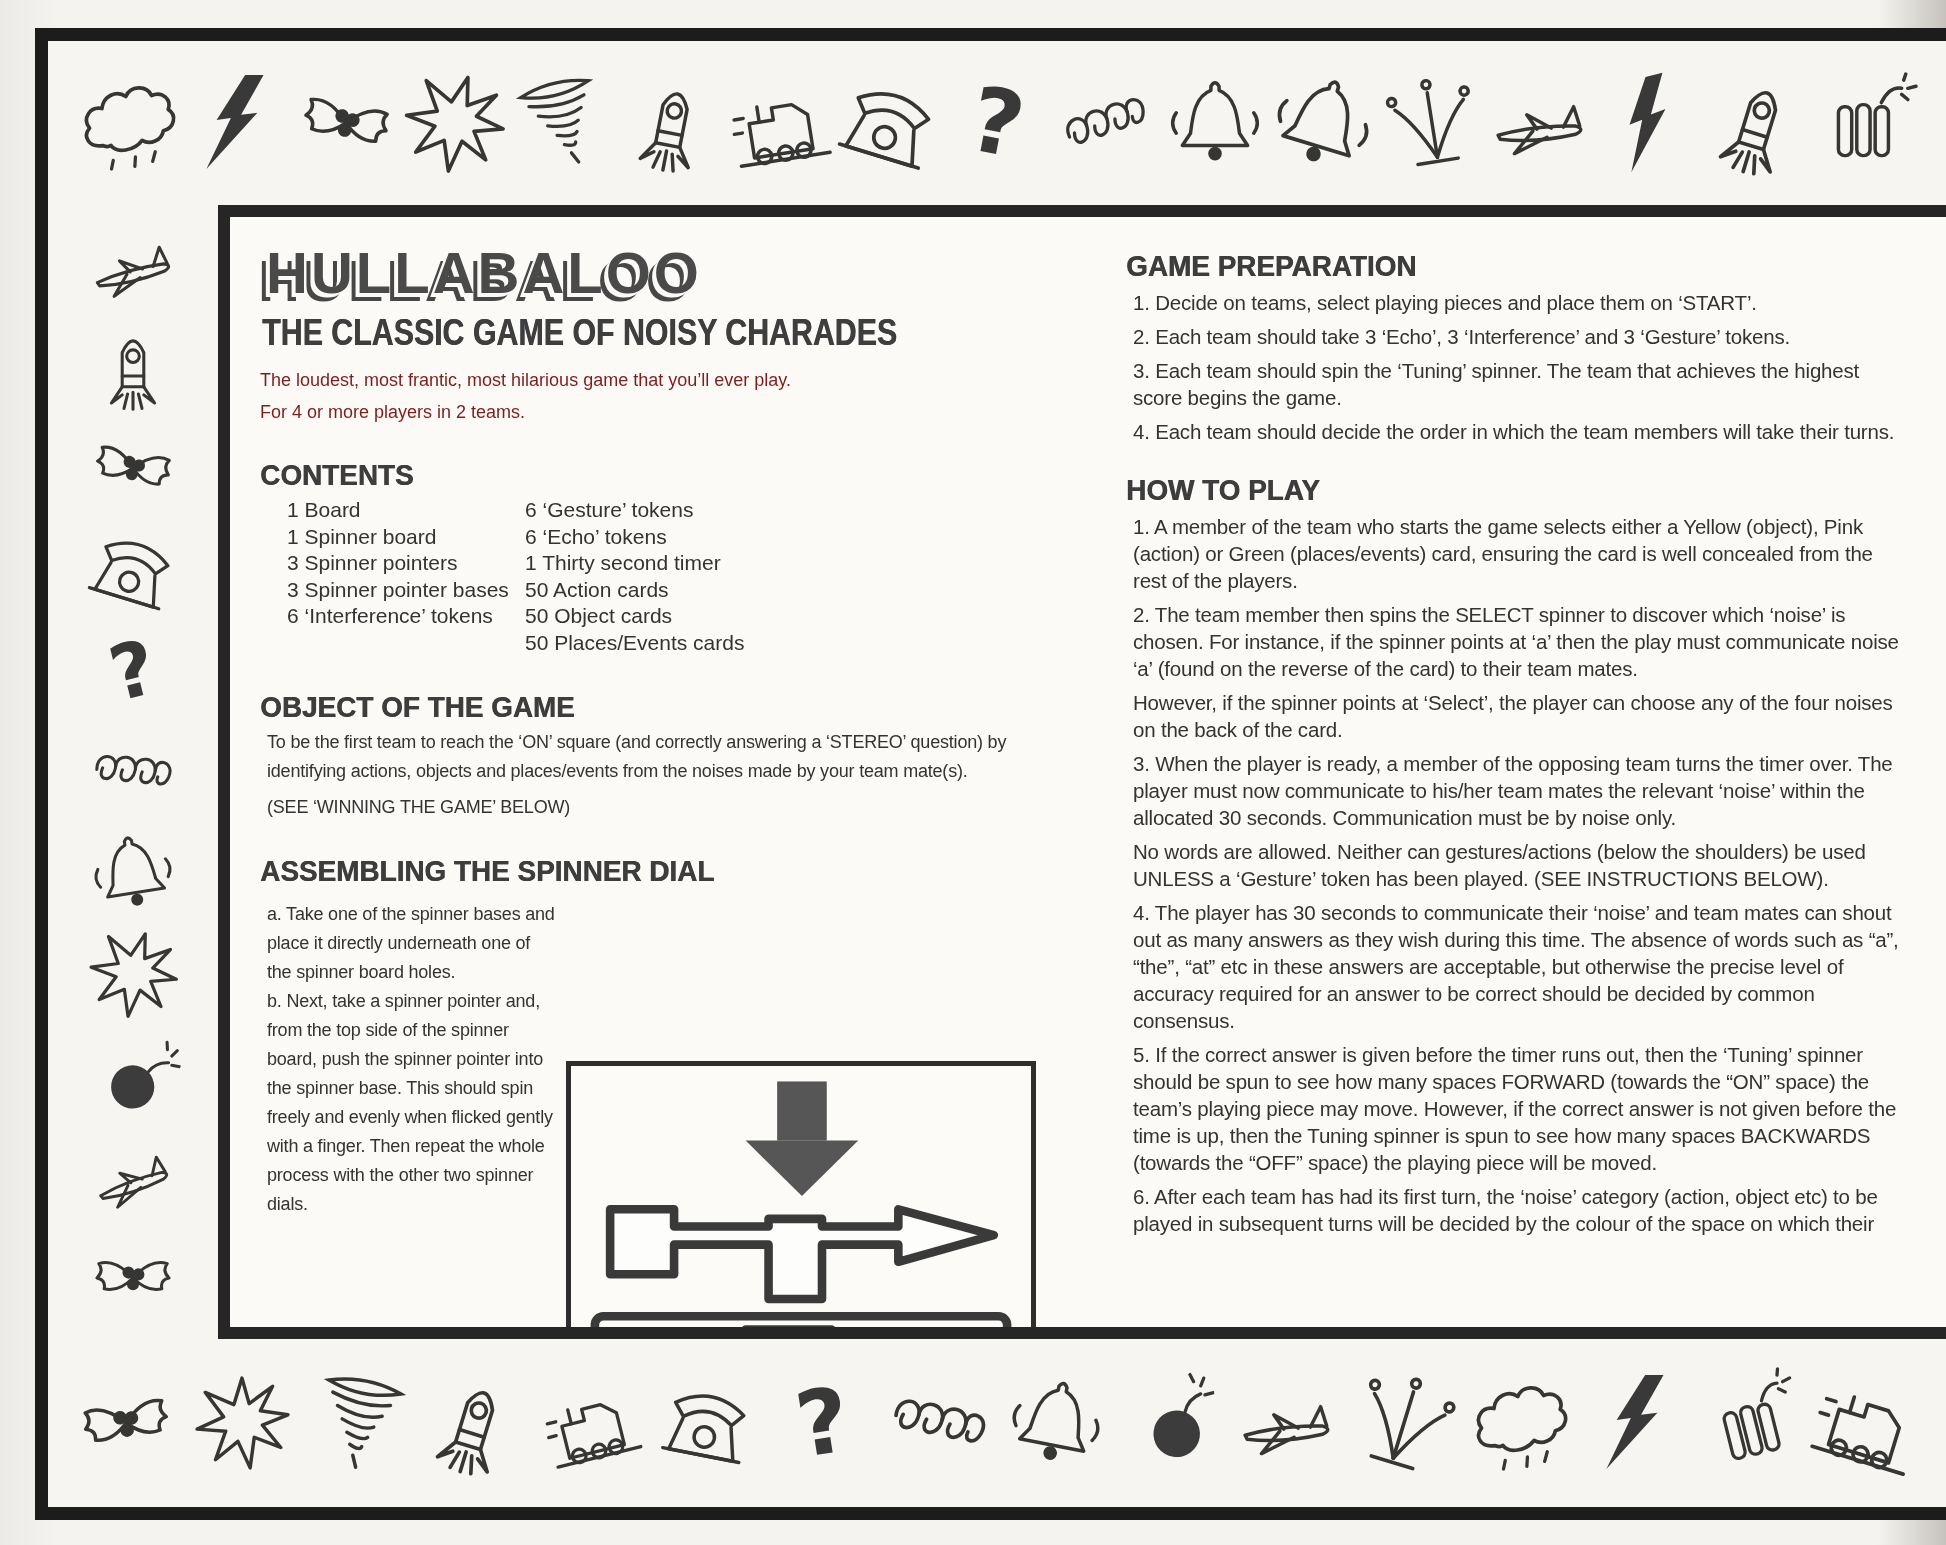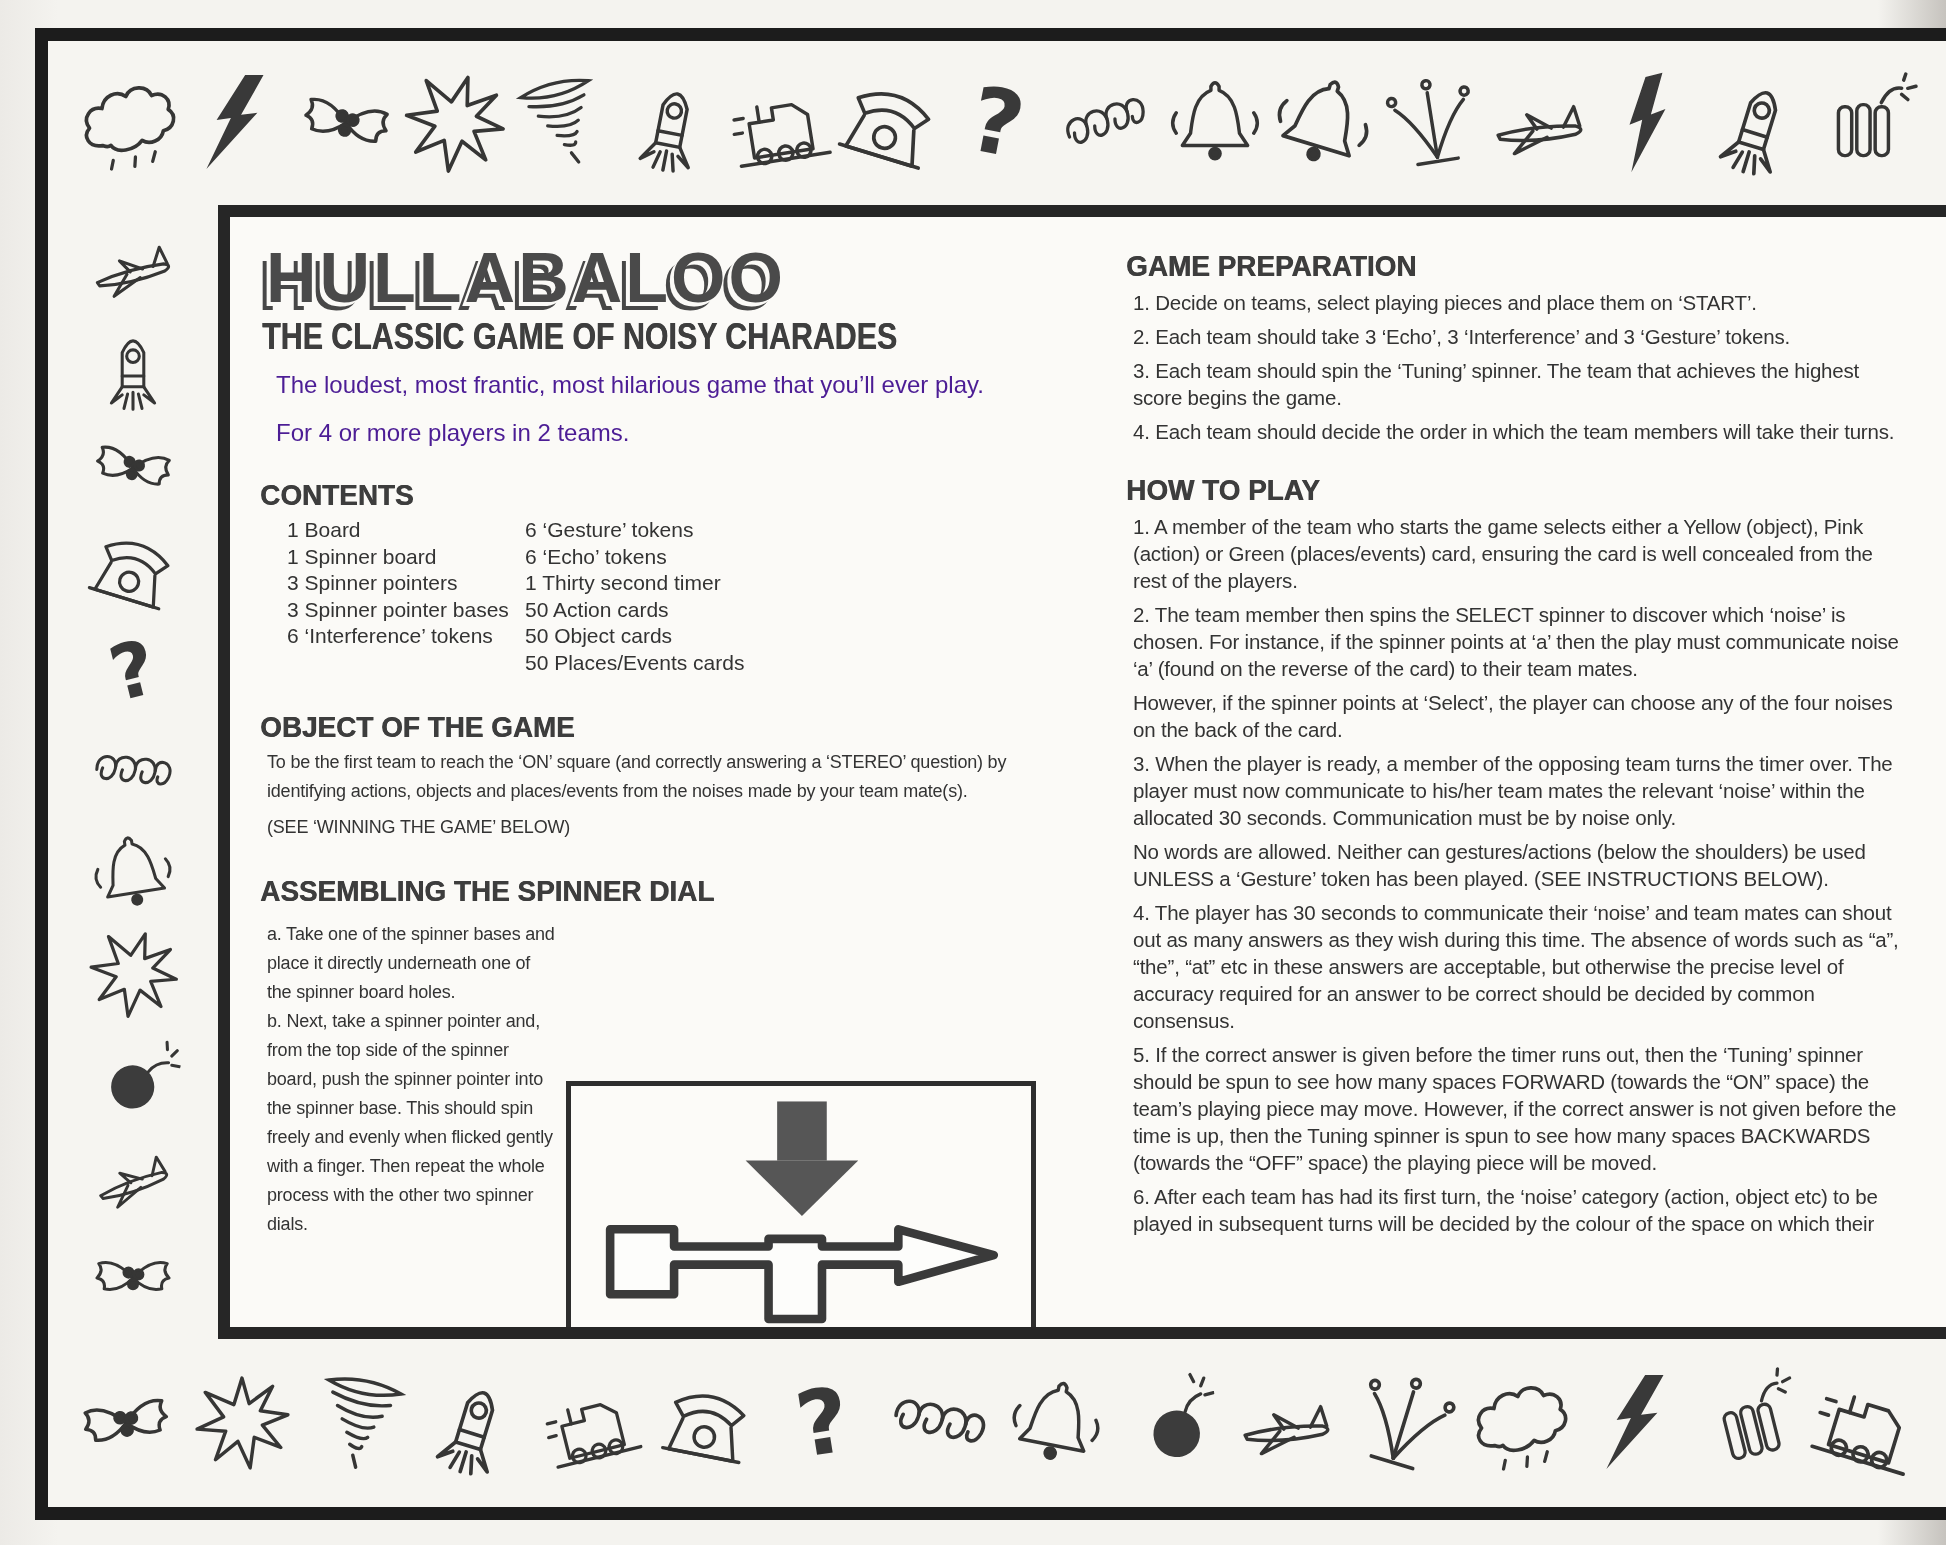"HULLABALOO" .title { font-size: 70px -> 58px; margin: 0 0 0 6px -> 0 0 8px 6px }
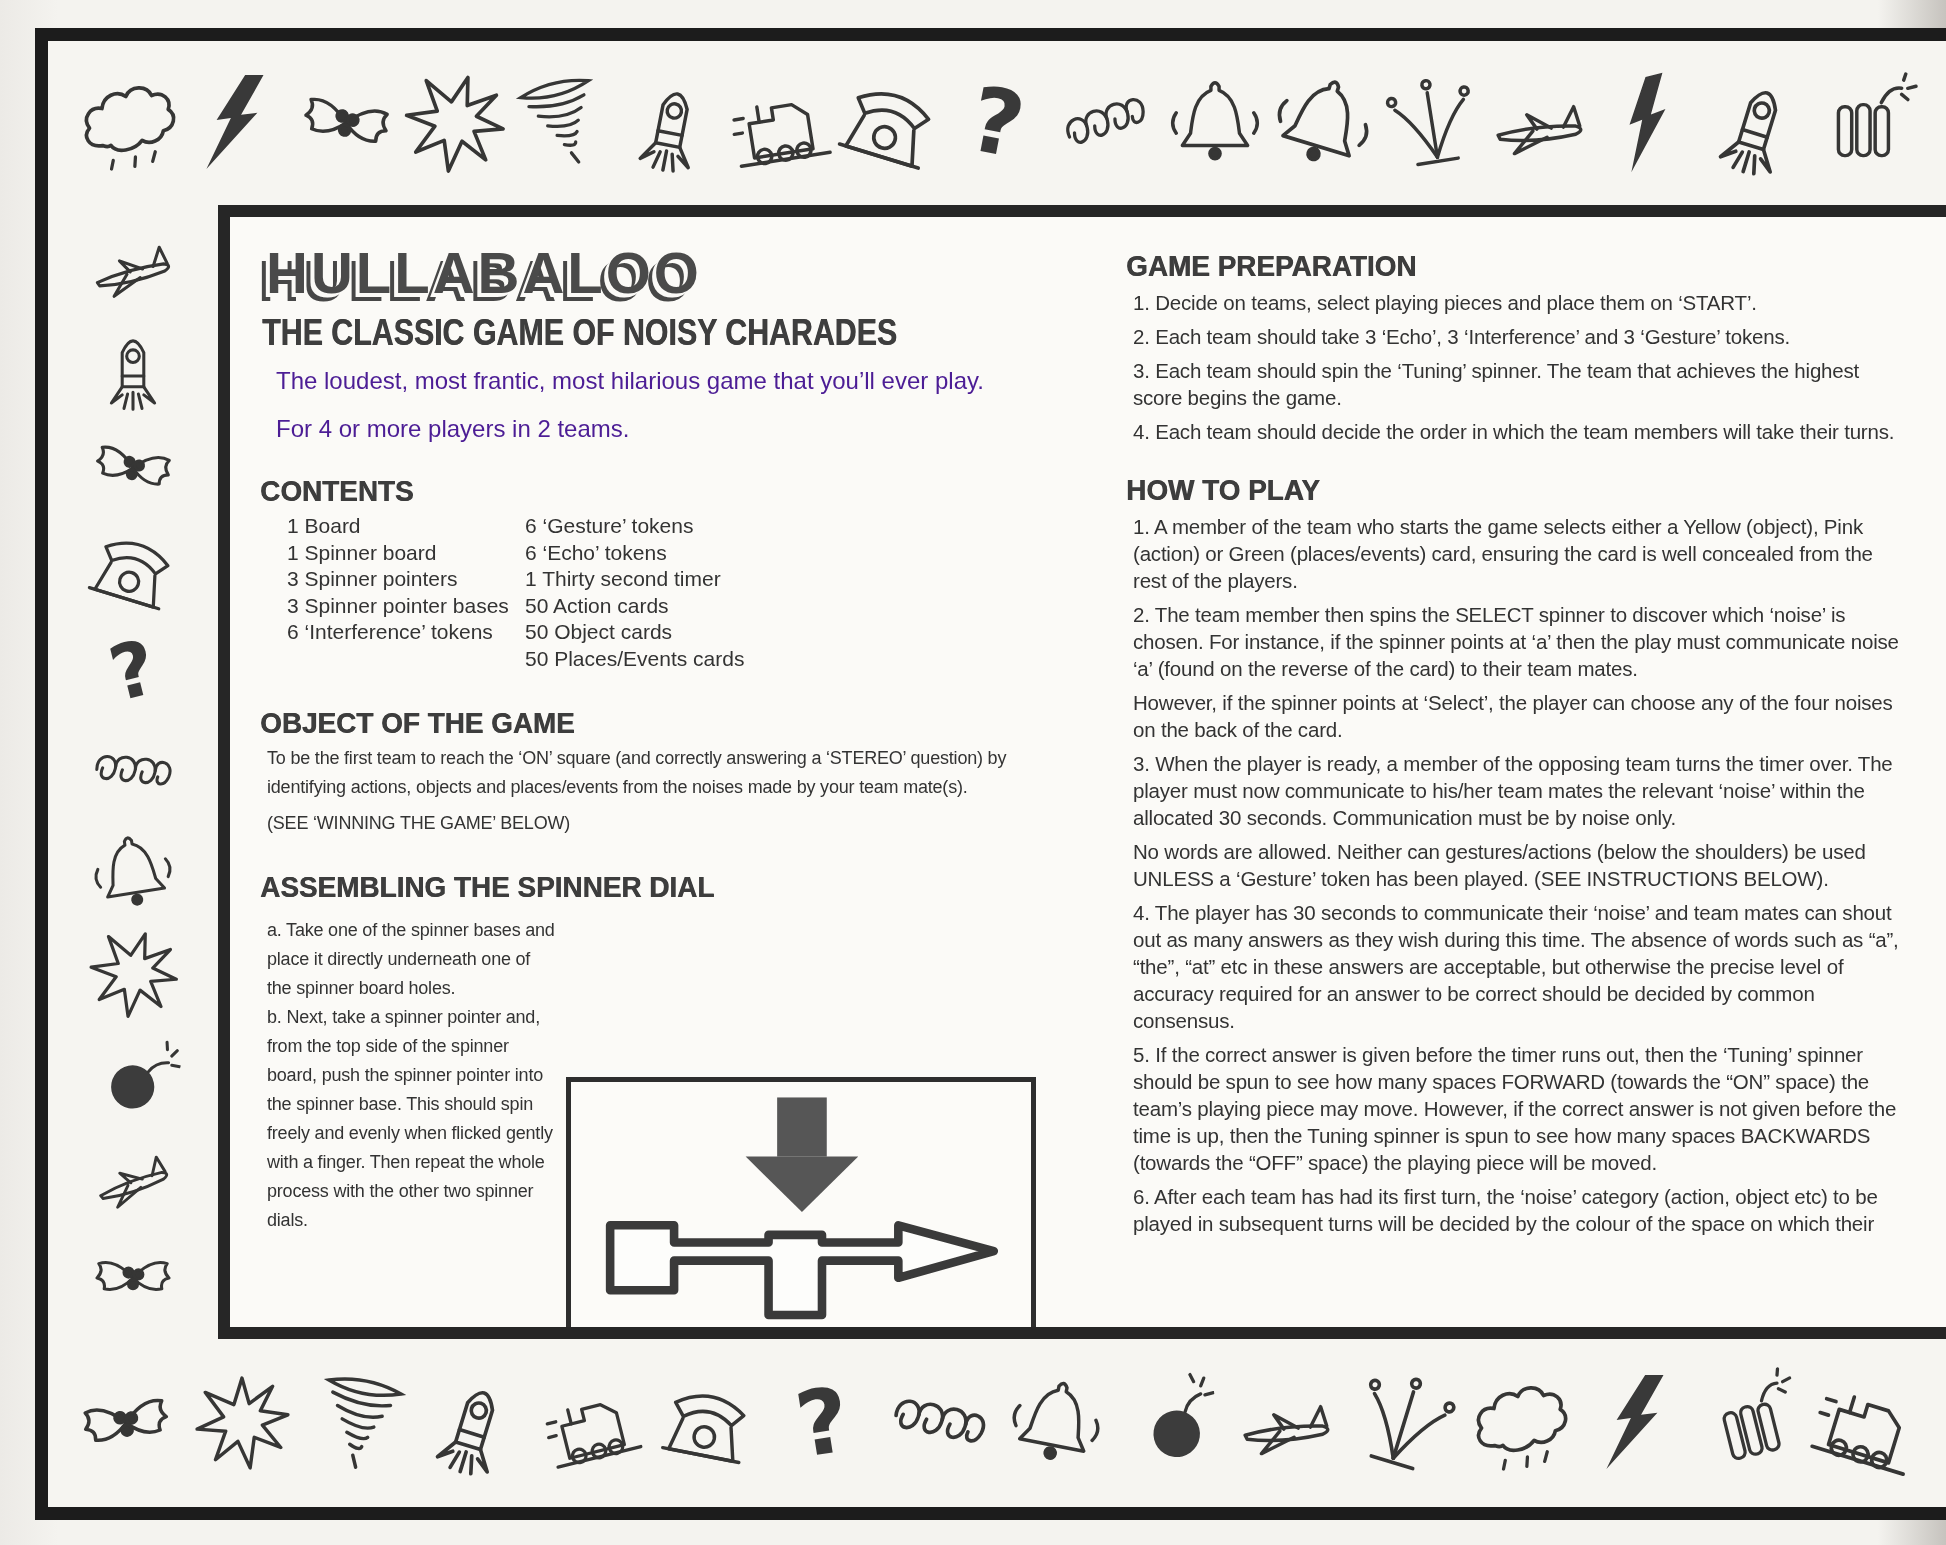"The loudest, most frantic, most" .tagline { color: #4c1d95 -> #7f1d1d; font-size: 24px -> 18px; margin: 16px -> 0 }
